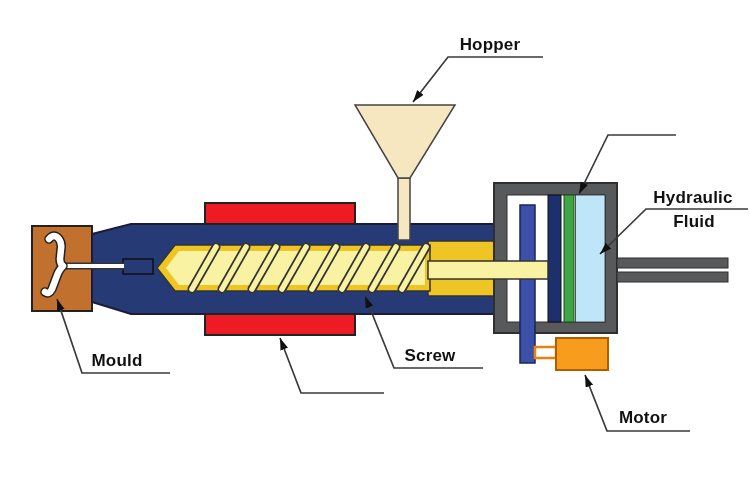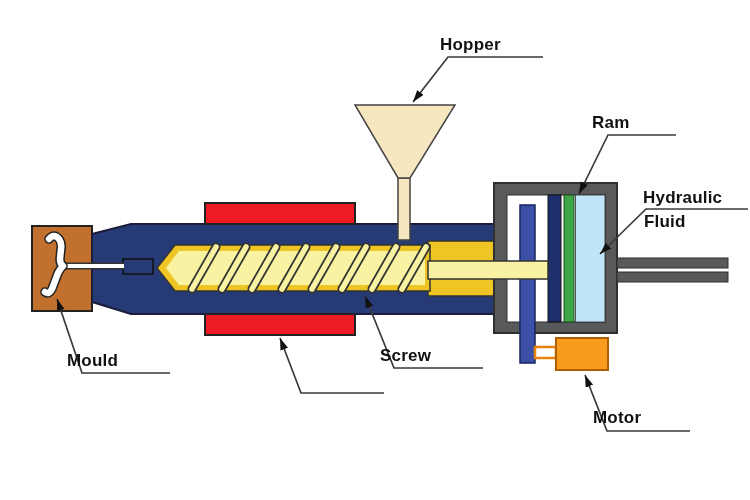"Hopper" .label { text-align: none -> center }
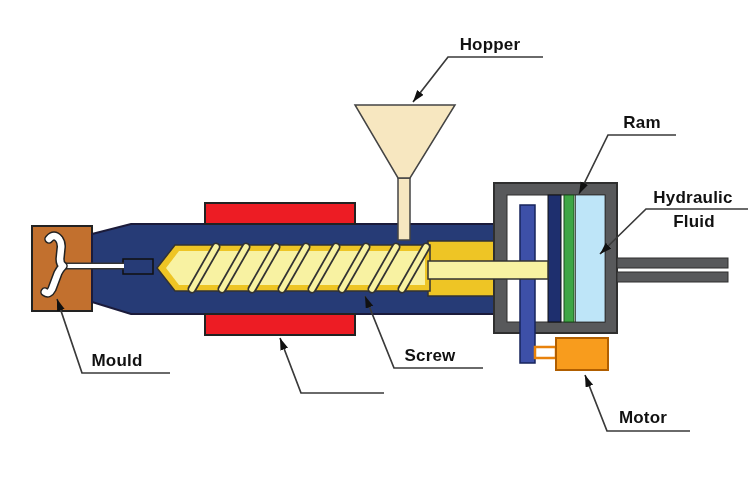"Ram" div.label { html: <div>Ram</div> -> none }
